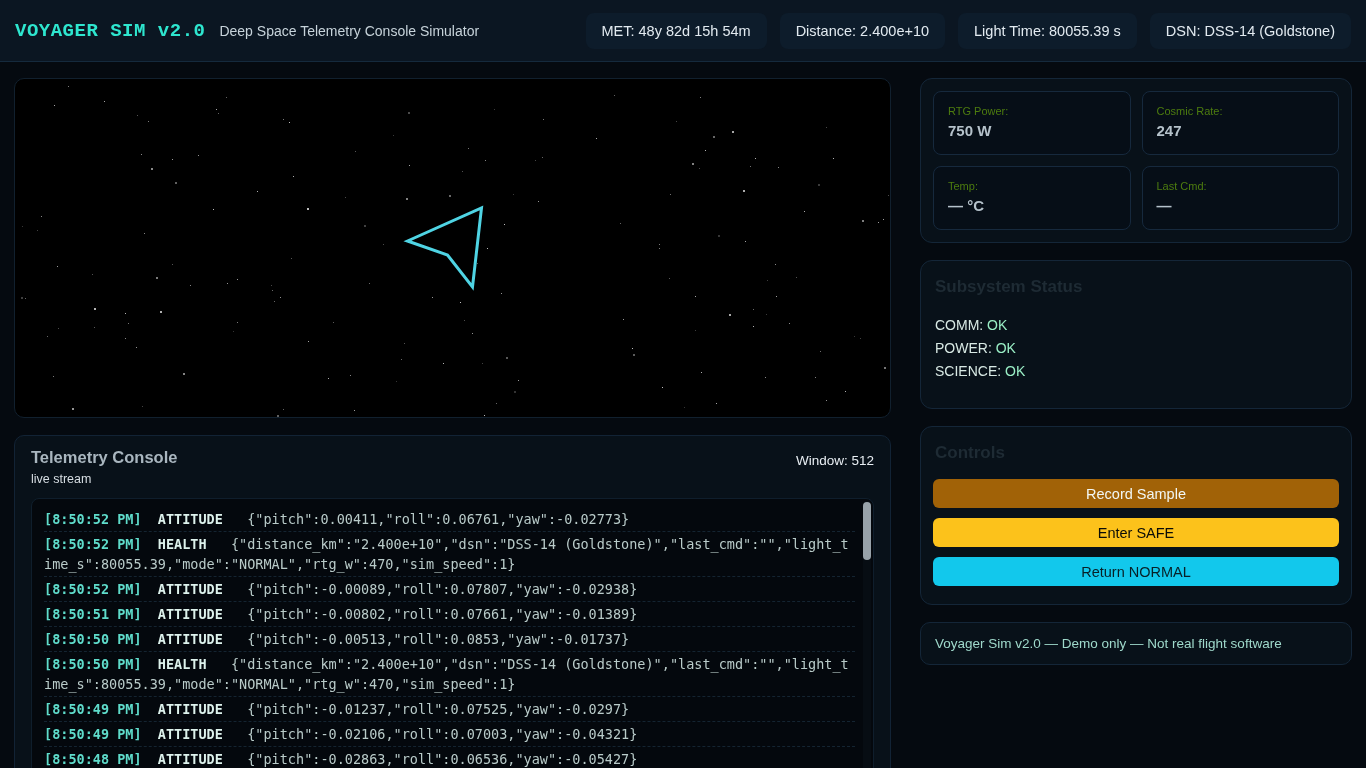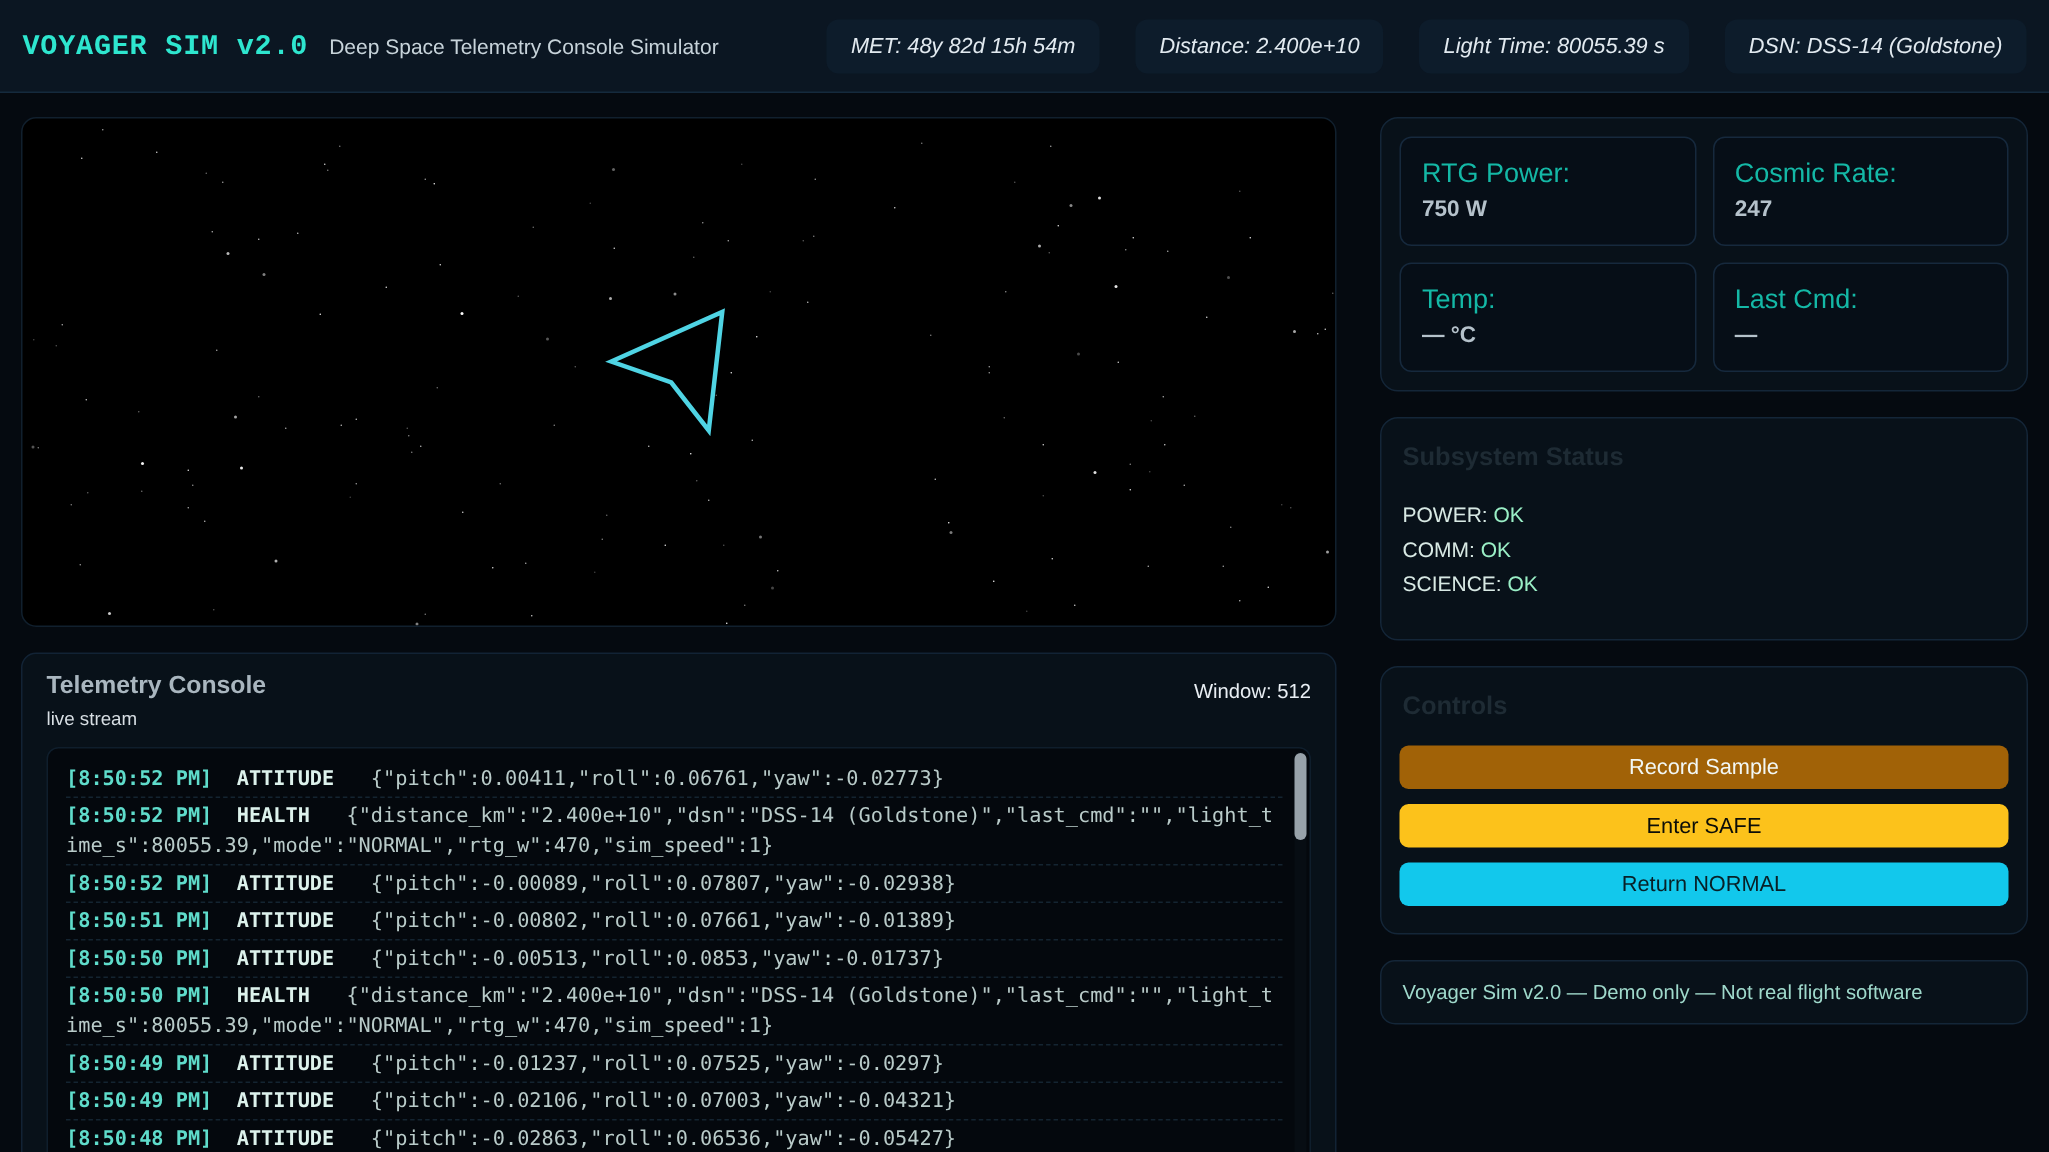"MET: 48y 82d 15h 54m" .pills { font-style: italic -> none; gap: 24px -> 13px }
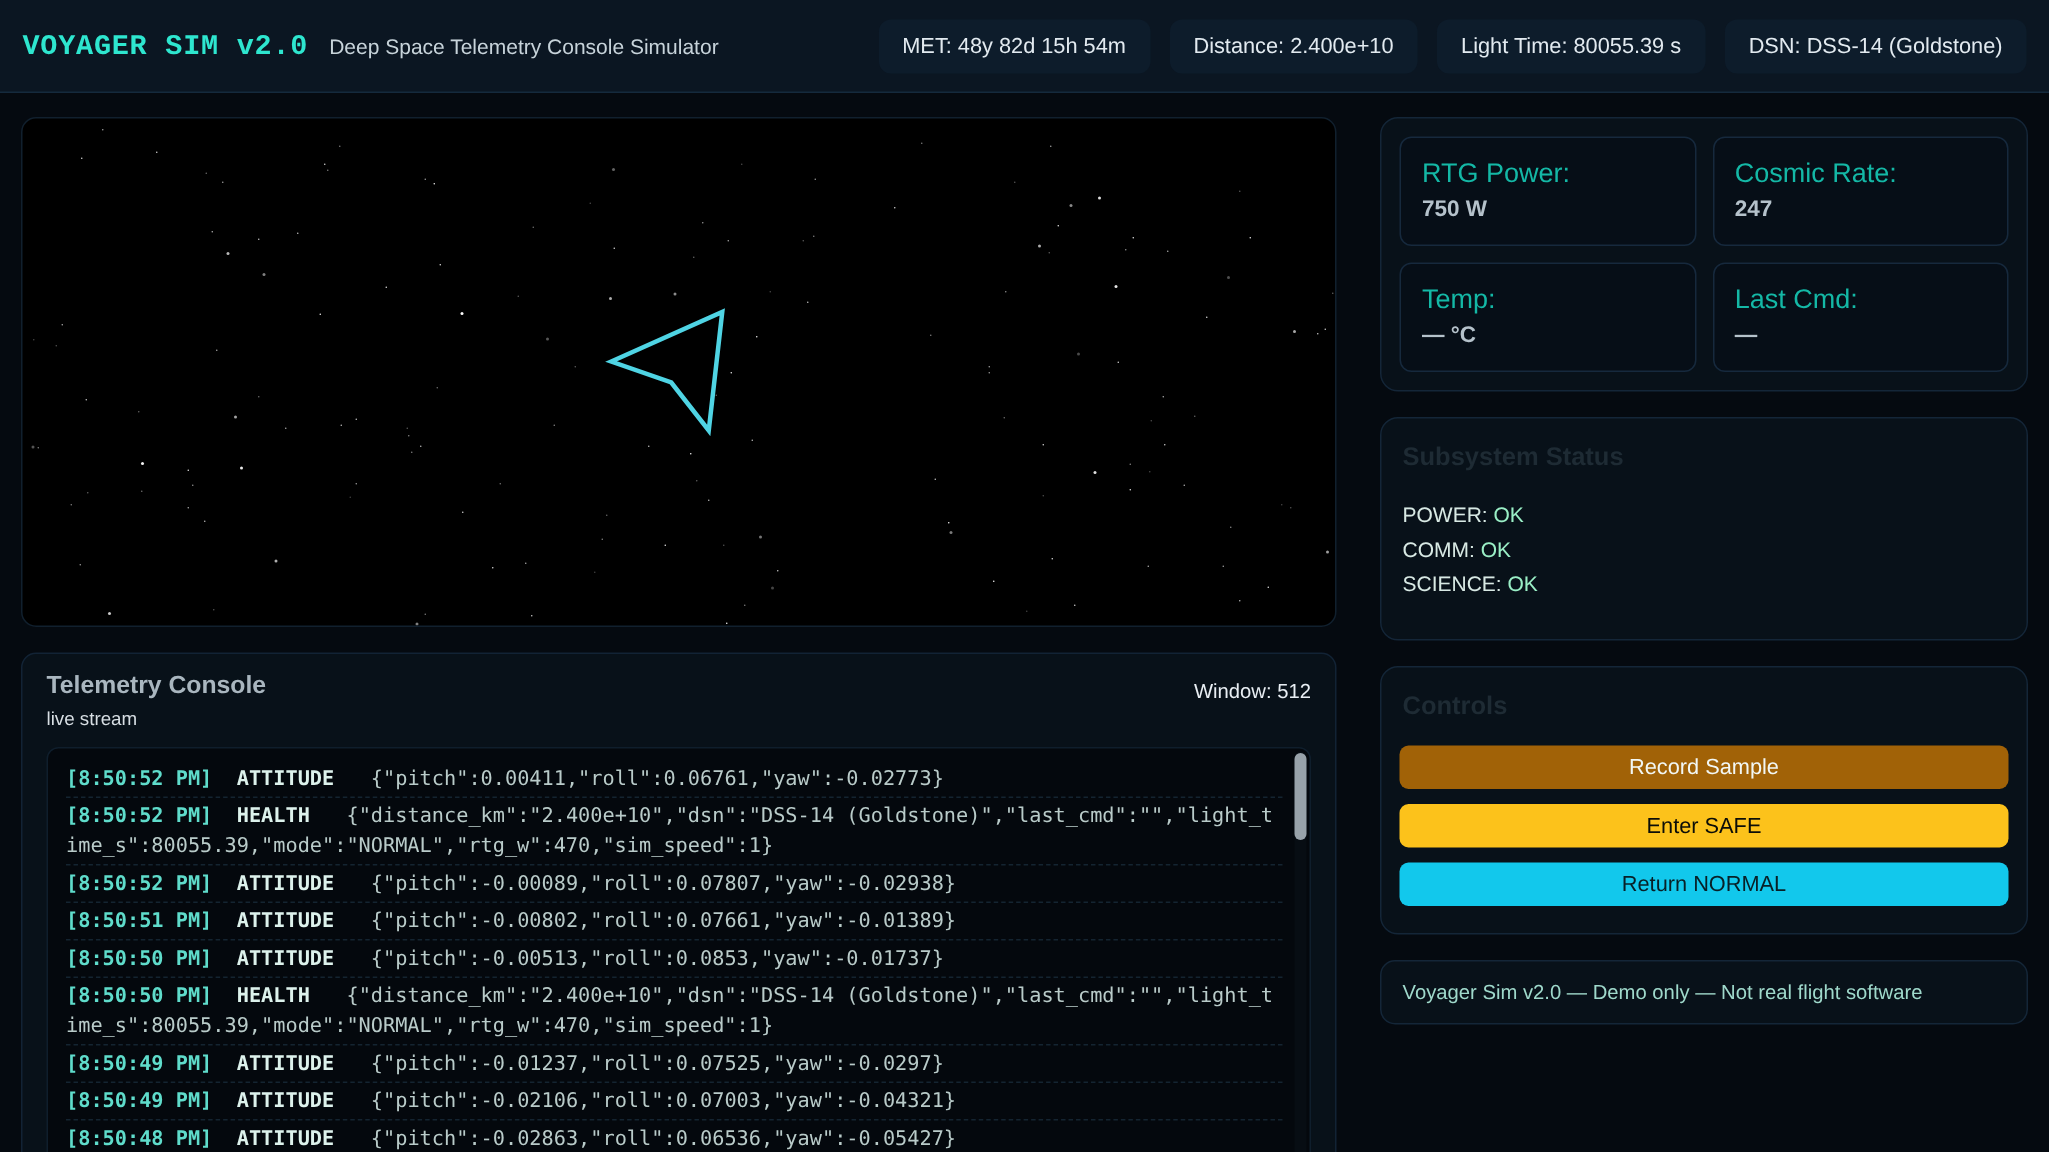"RTG Power:" .stat-label { color: #14b8a6 -> #4d7c0f; font-size: 18px -> 11px }
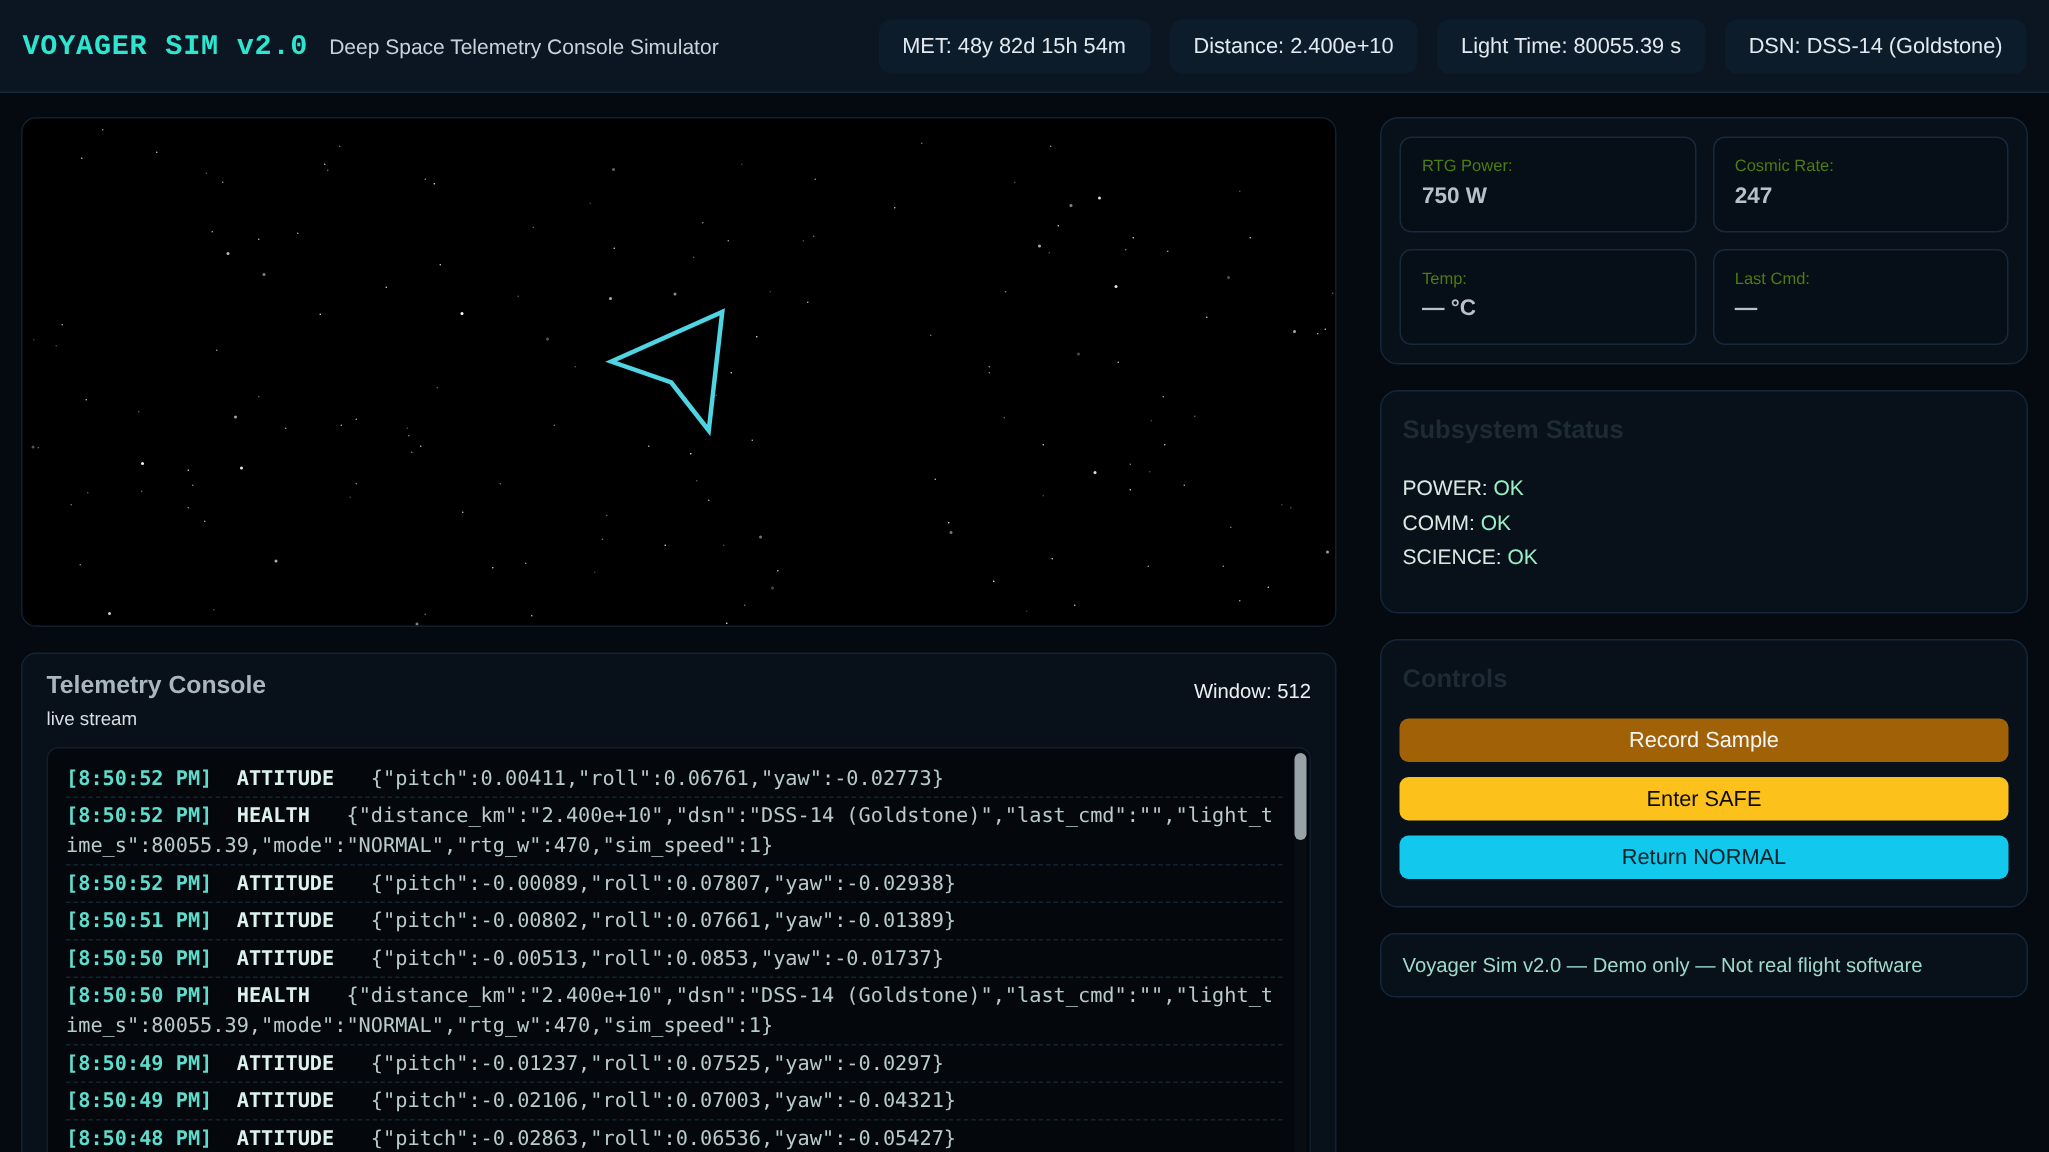"POWER: OK" div.subsys-row { order: before "COMM: OK" -> after "COMM: OK" }
